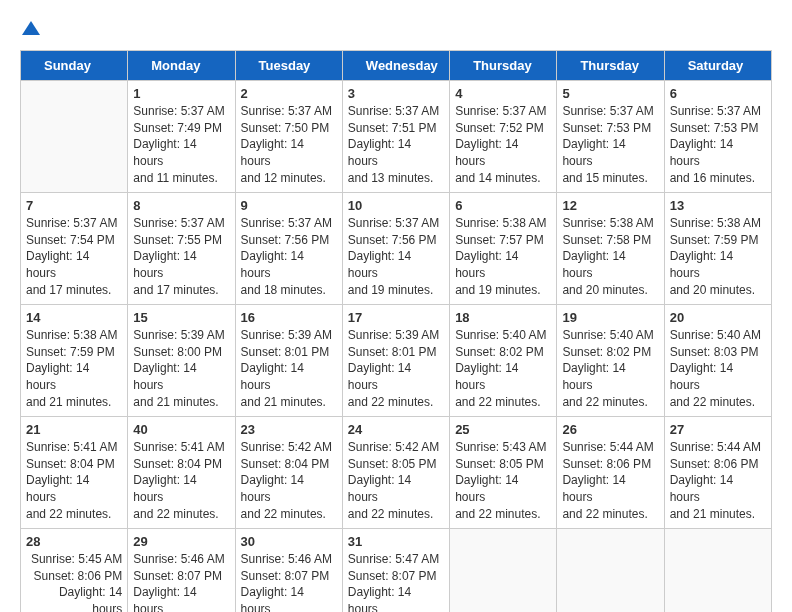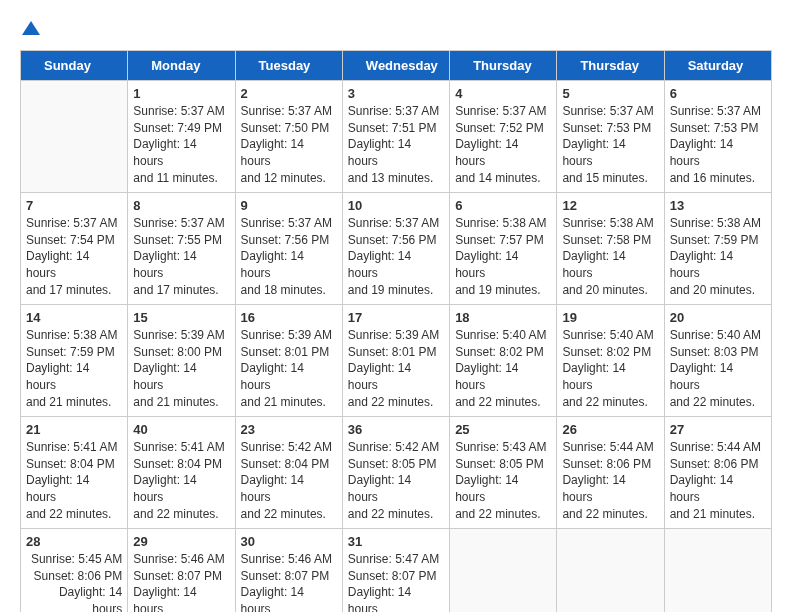"36" span.day-number { text: 36 -> 24 }
